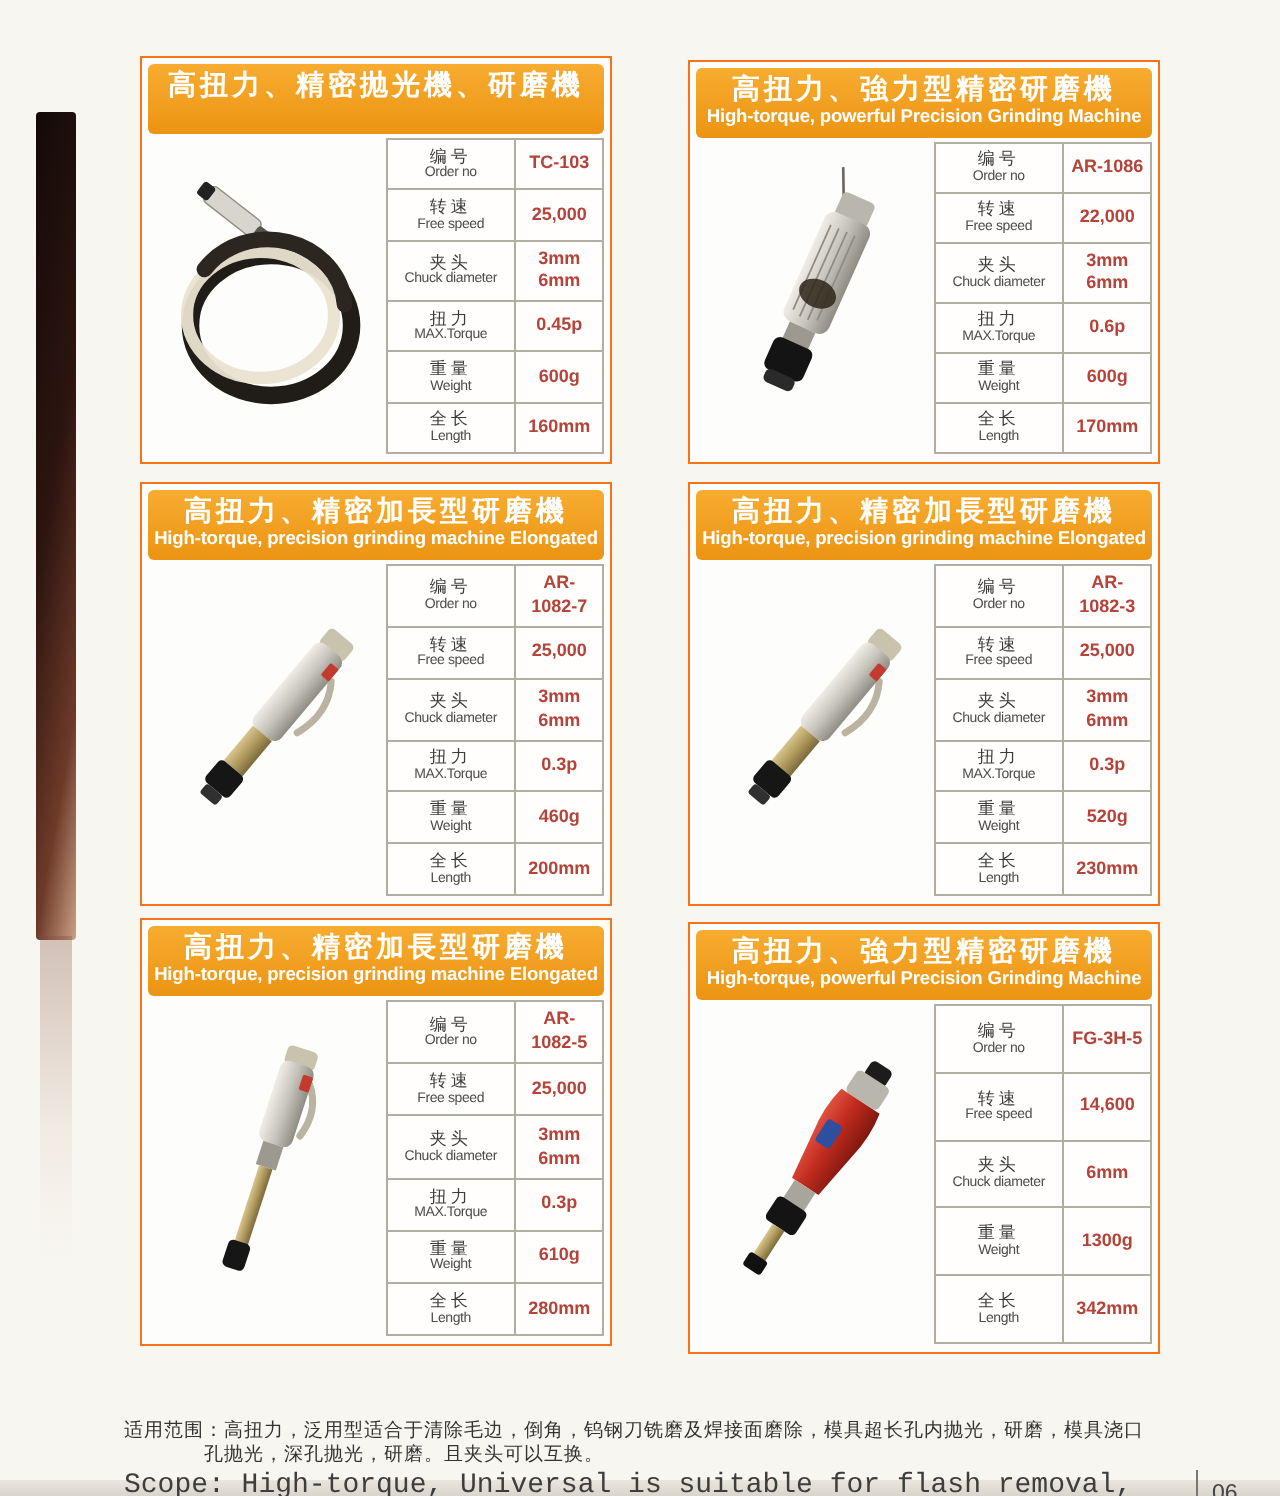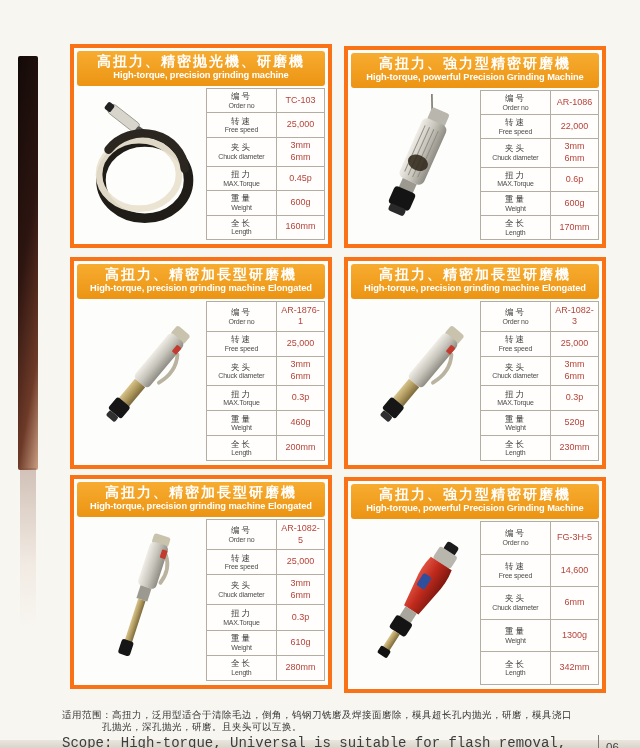"高扭力、精密抛光機、研磨機" .panel { border: 4px solid #f97316 -> 1px solid #f97316; margin-top: 16px -> none; width: 262px -> 236px }
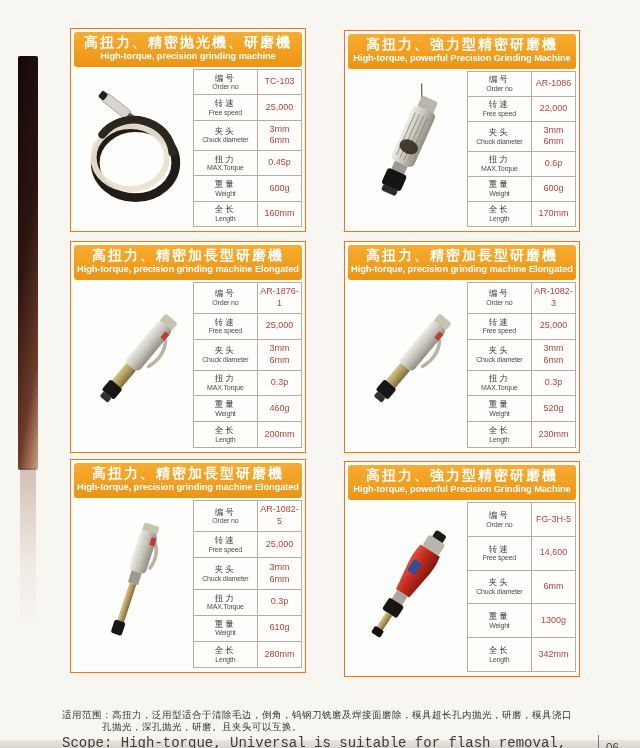"High-torque, precision grinding machine" div.title-en { html: <div>High-torque, precision grinding machine</div> -> none }
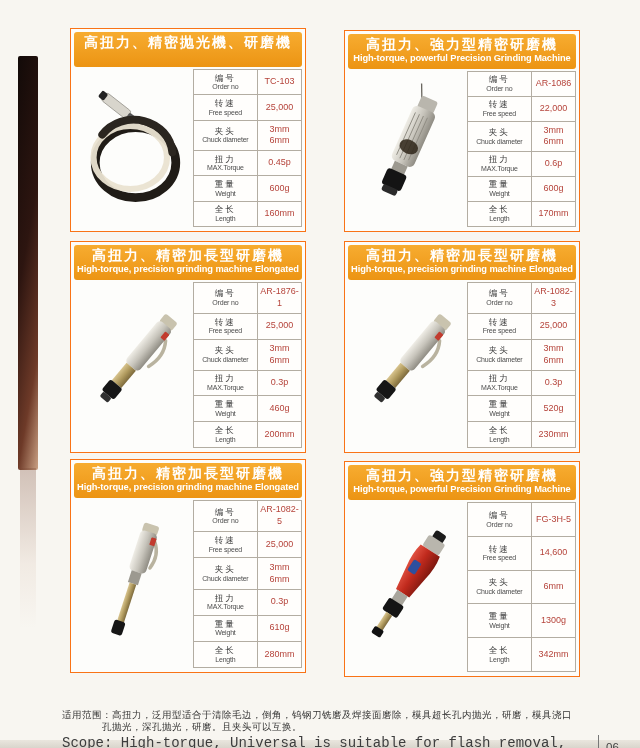"TC-103" .val div { font-weight: normal -> bold }
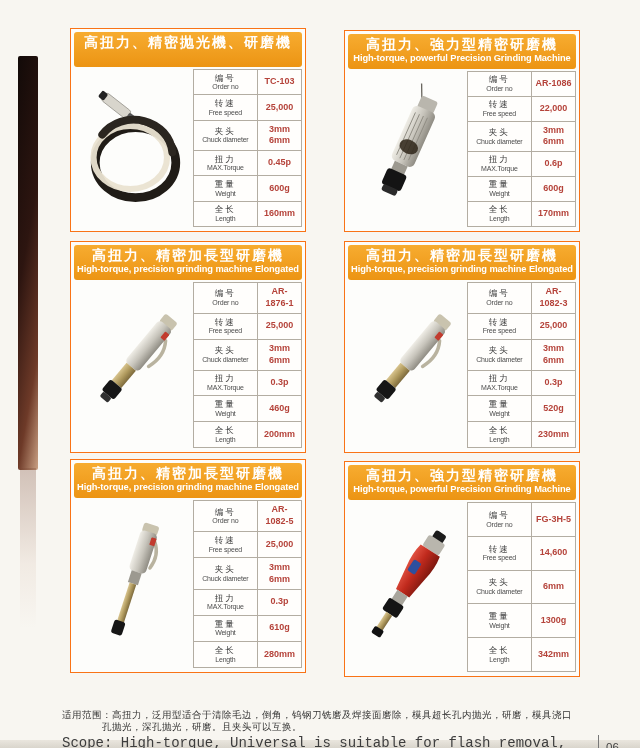"AR-1876-1" div { text: AR-1876-1 -> AR-1082-7 }
